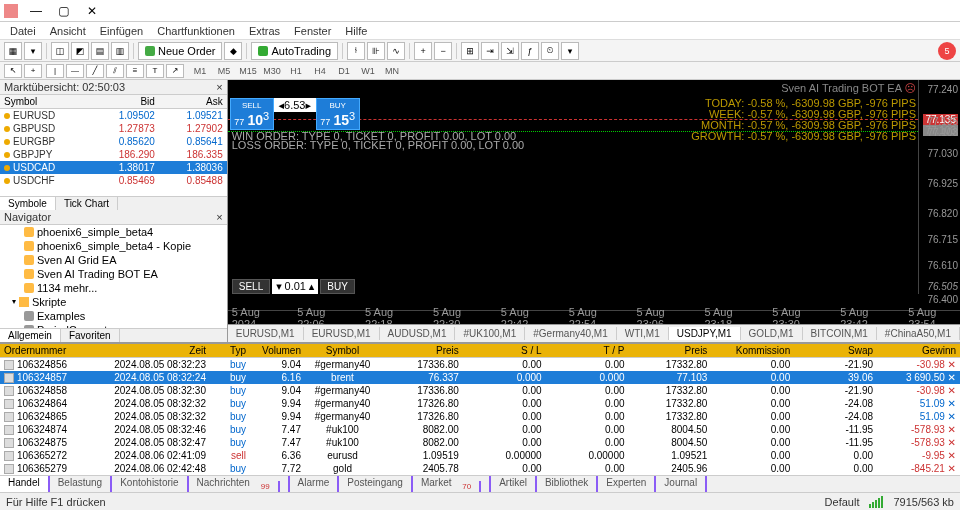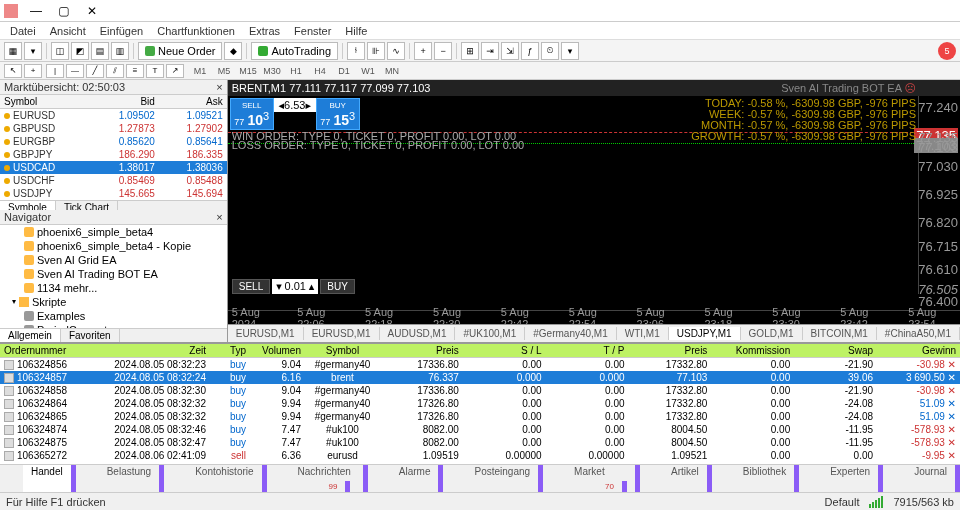"BRENT,M1 77.111 77.117 77.099 77.103" div.chart-hdr { html: <div> <span>BRENT,M1 77.111 77.117 77.099 77.103</span> </div> -> none }
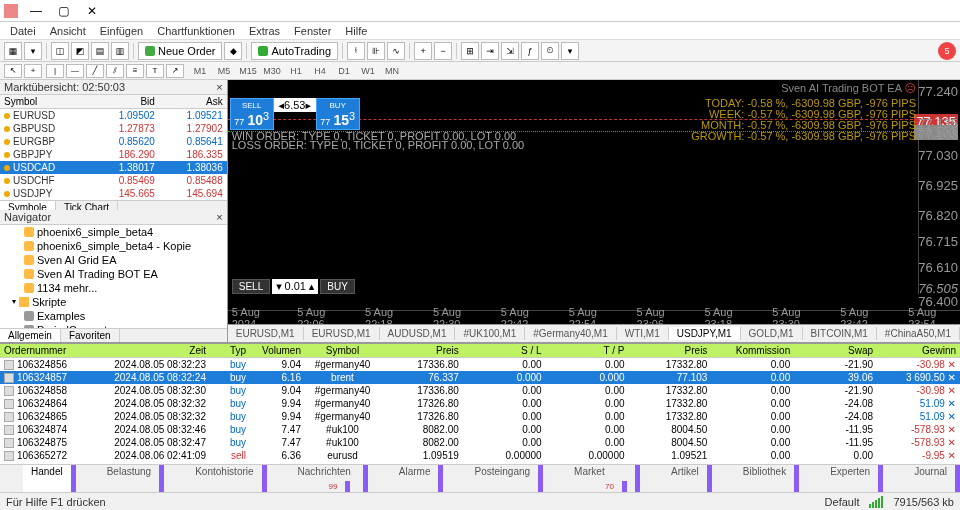"77.240" .chart-yaxis div { font-size: 13px -> 10px }
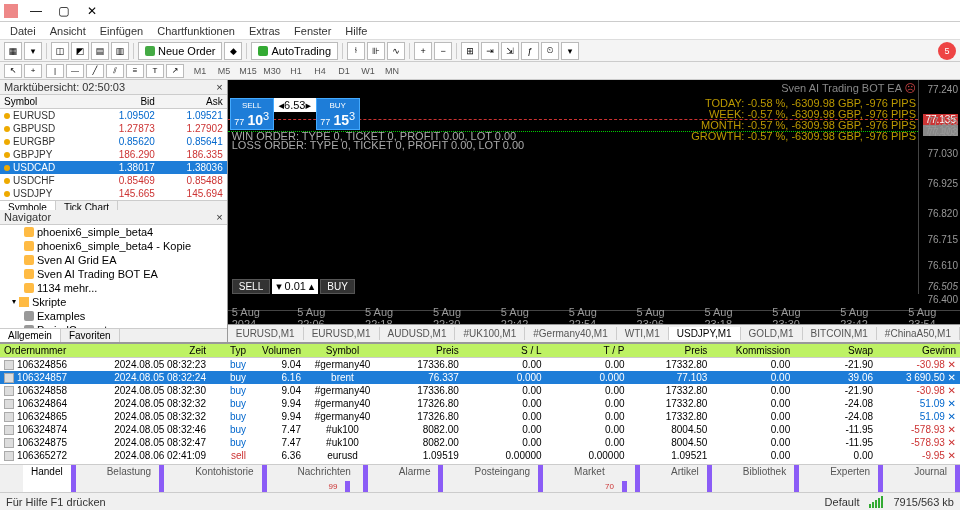"USDJPY" tr.down { html: <tr> <td><span></span>USDJPY</td> <td>145.665</td> <td>145.694</td> </tr> -> none }
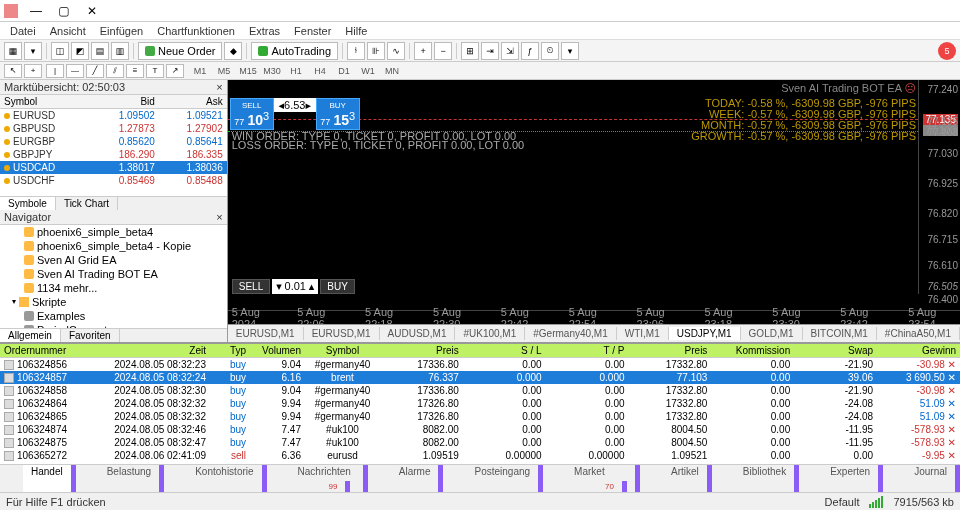"Ordernummer" .terminal th { background: #bef264 -> #eab308 }
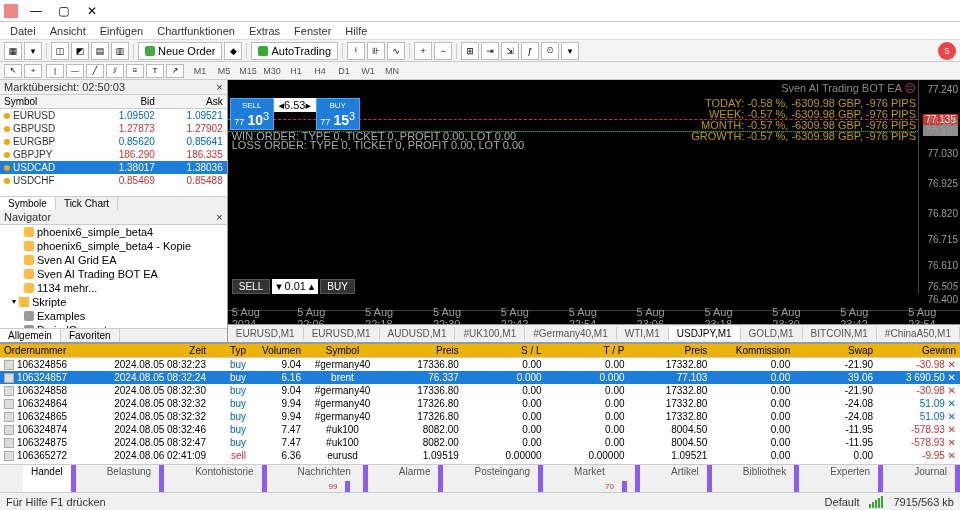"Handel" .term-tabs span { border-right: 5px solid #8b5cf6 -> 2px solid #8b5cf6; margin-left: 23px -> none }
